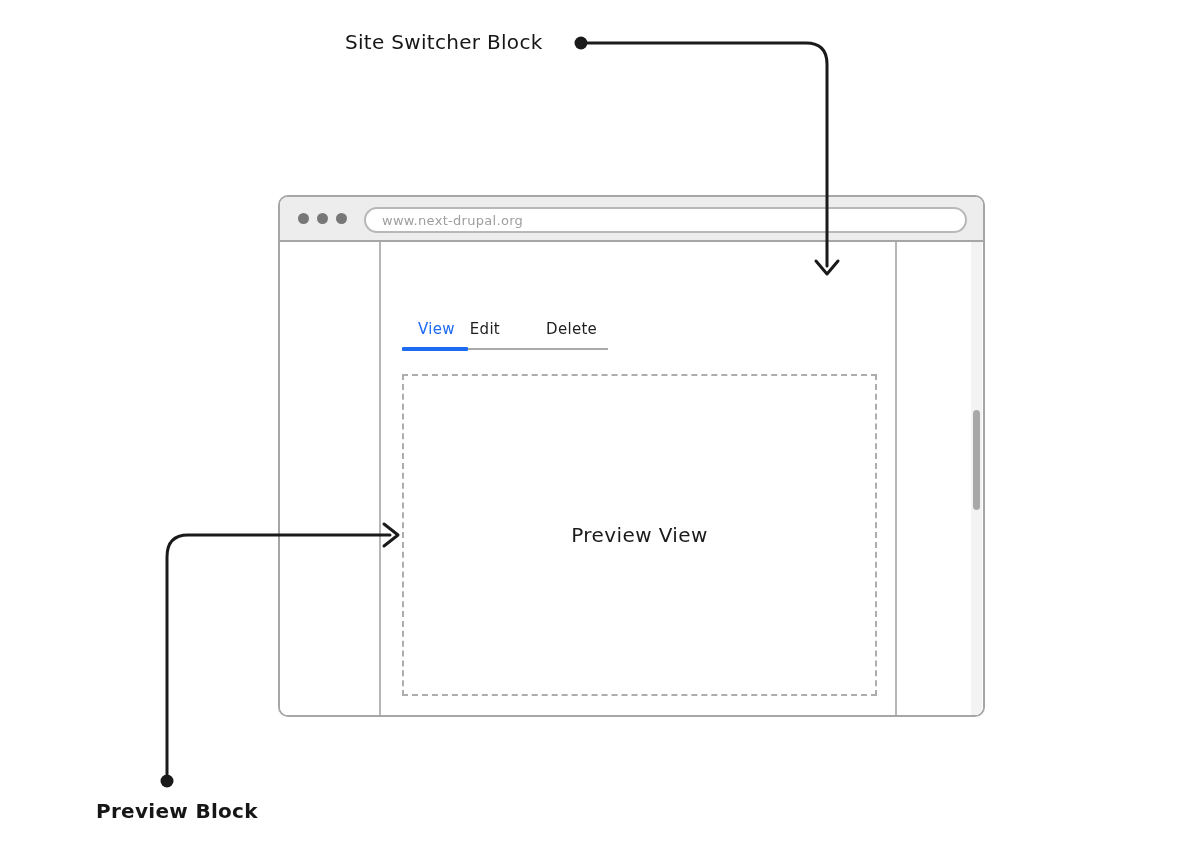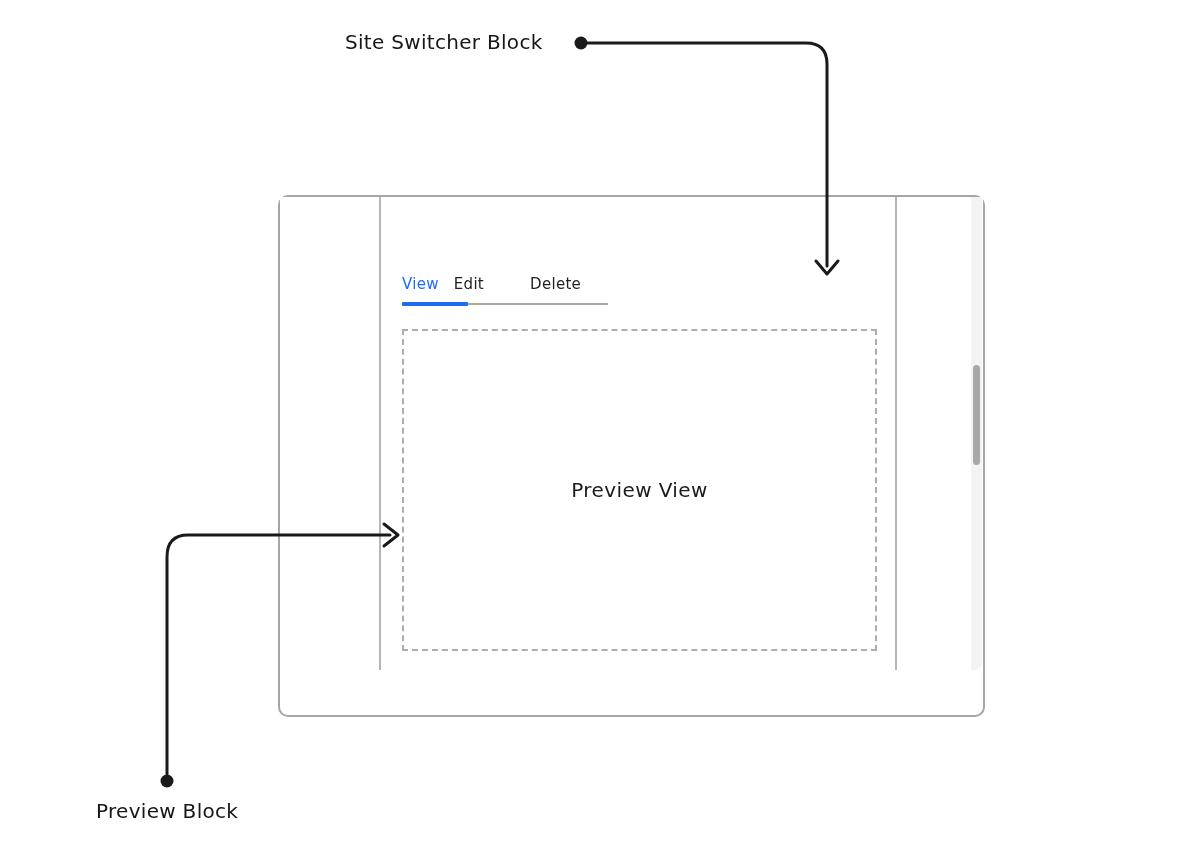"www.next-drupal.org" div.browser-chrome { html: none -> <div> <div> <span></span> <span></span> <span></span> </div> <div> <span>www.next-drupal.org</span> </div> </div> }
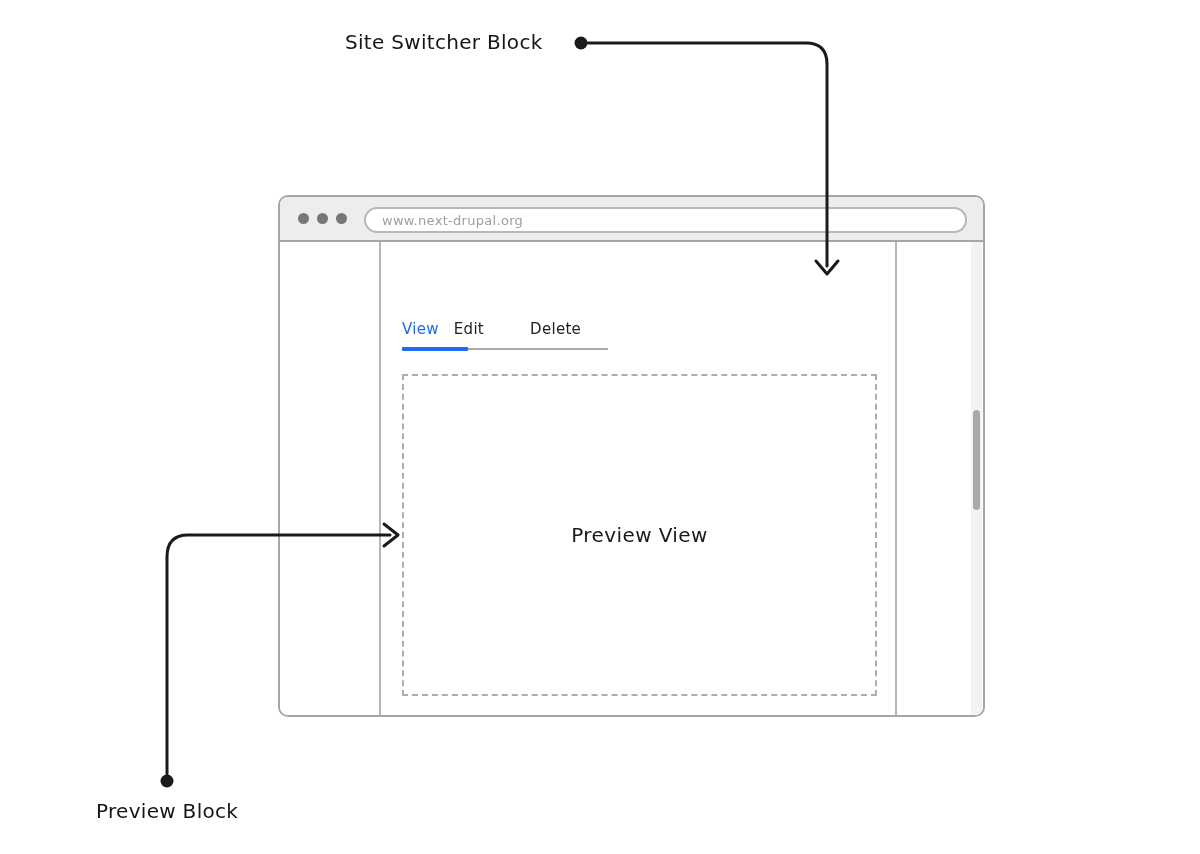"View" .tab.t0 { margin-left: 0 -> 16px }
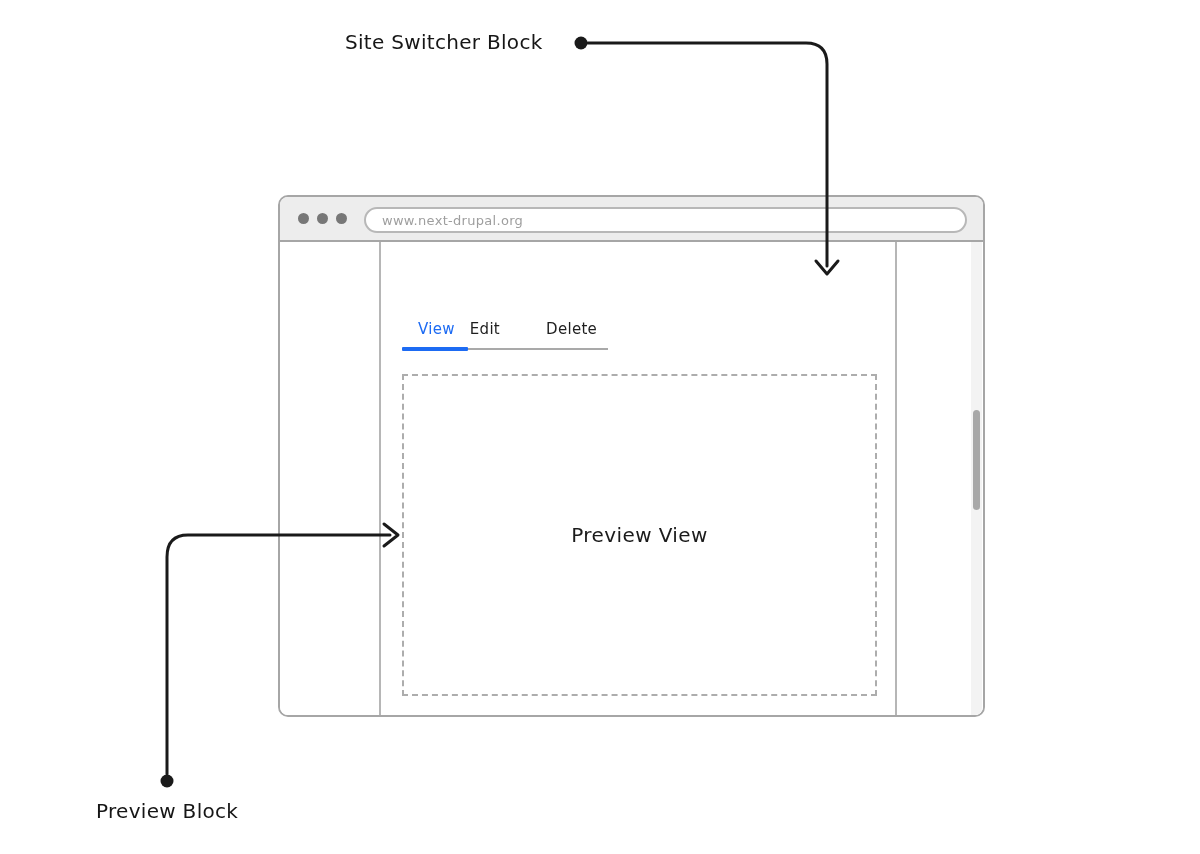"Preview Block" .callout-label.preview { font-weight: none -> bold }
